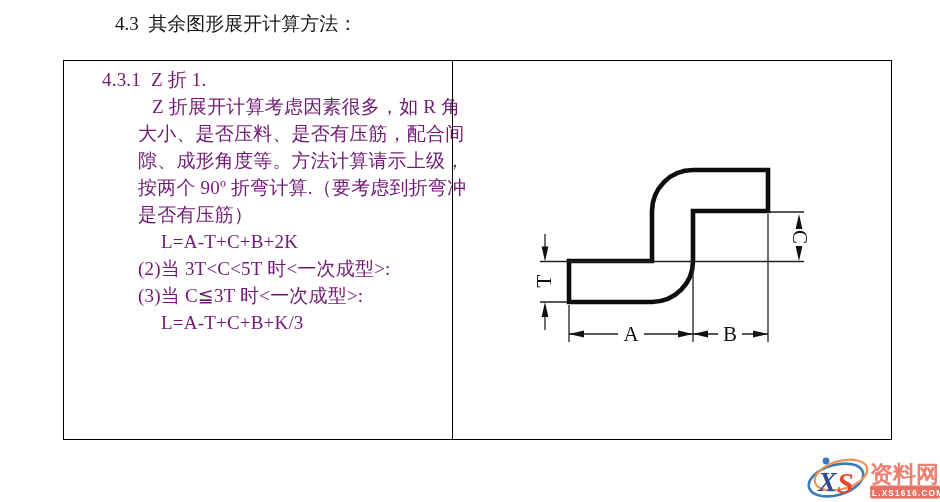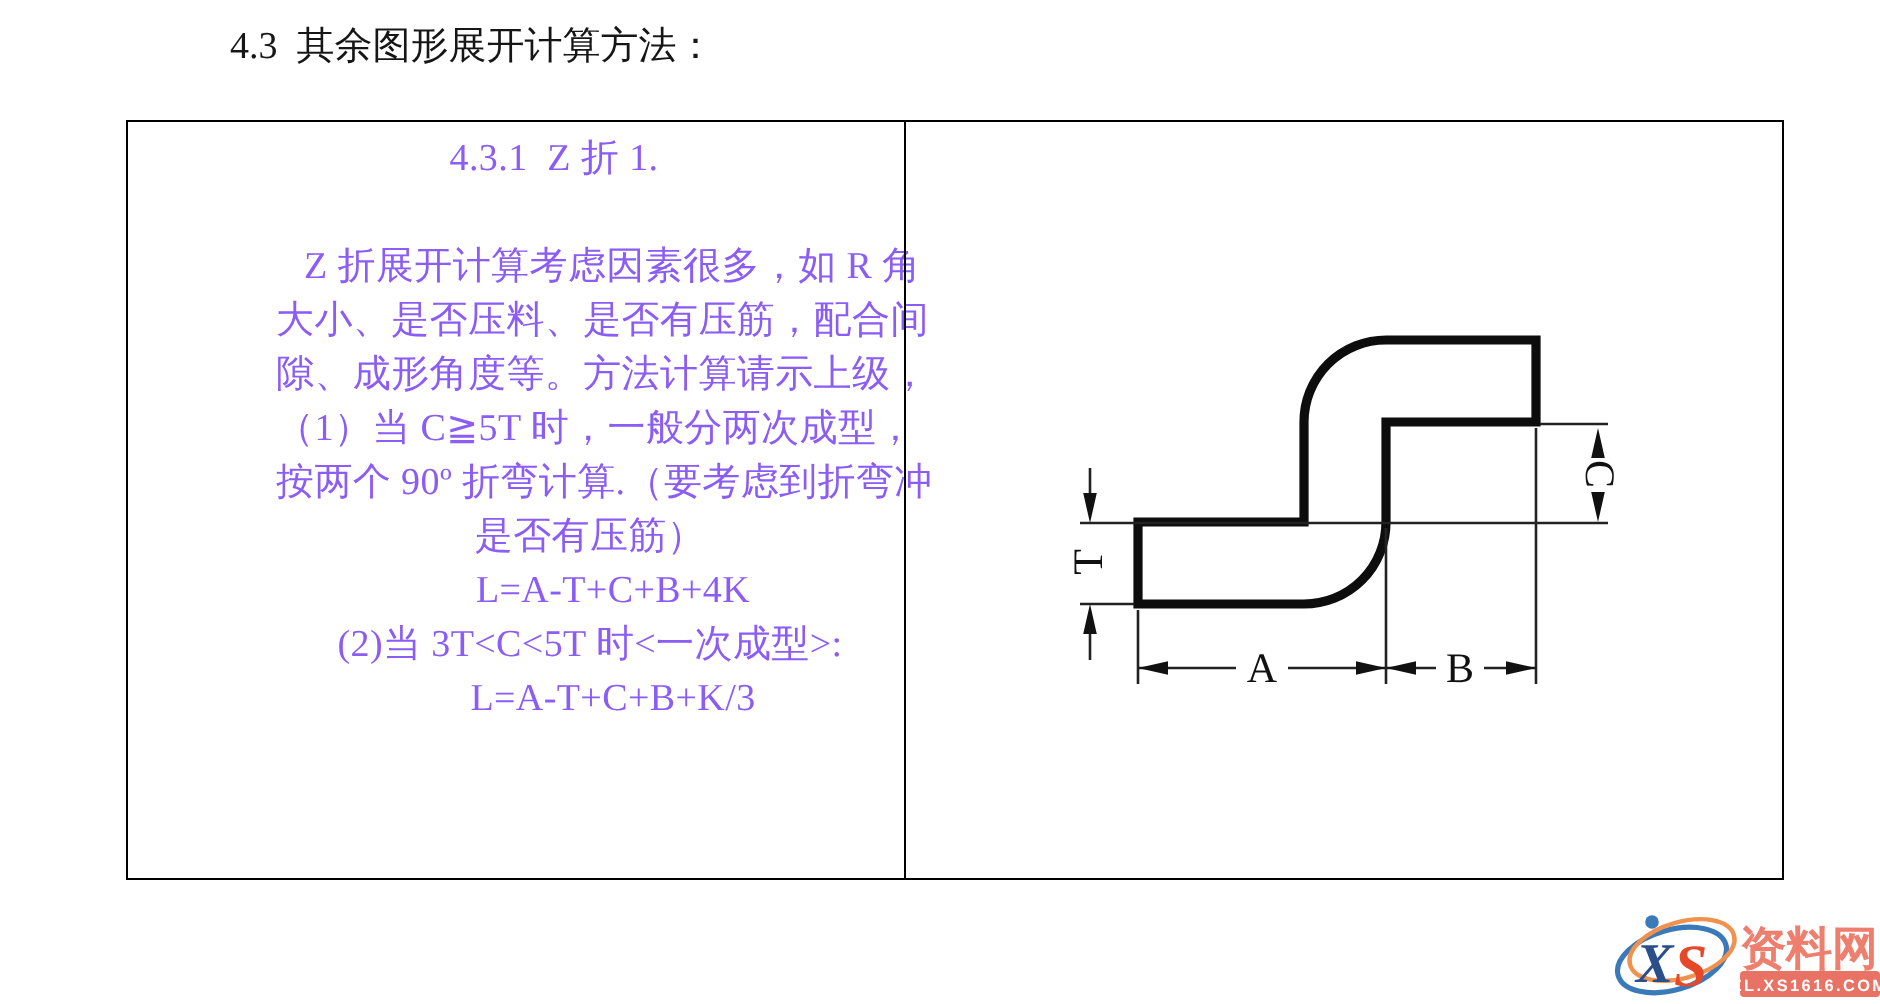"4.3.1 Z 折 1." .ln { color: #8b5cf6 -> #701a75; text-align: center -> none }
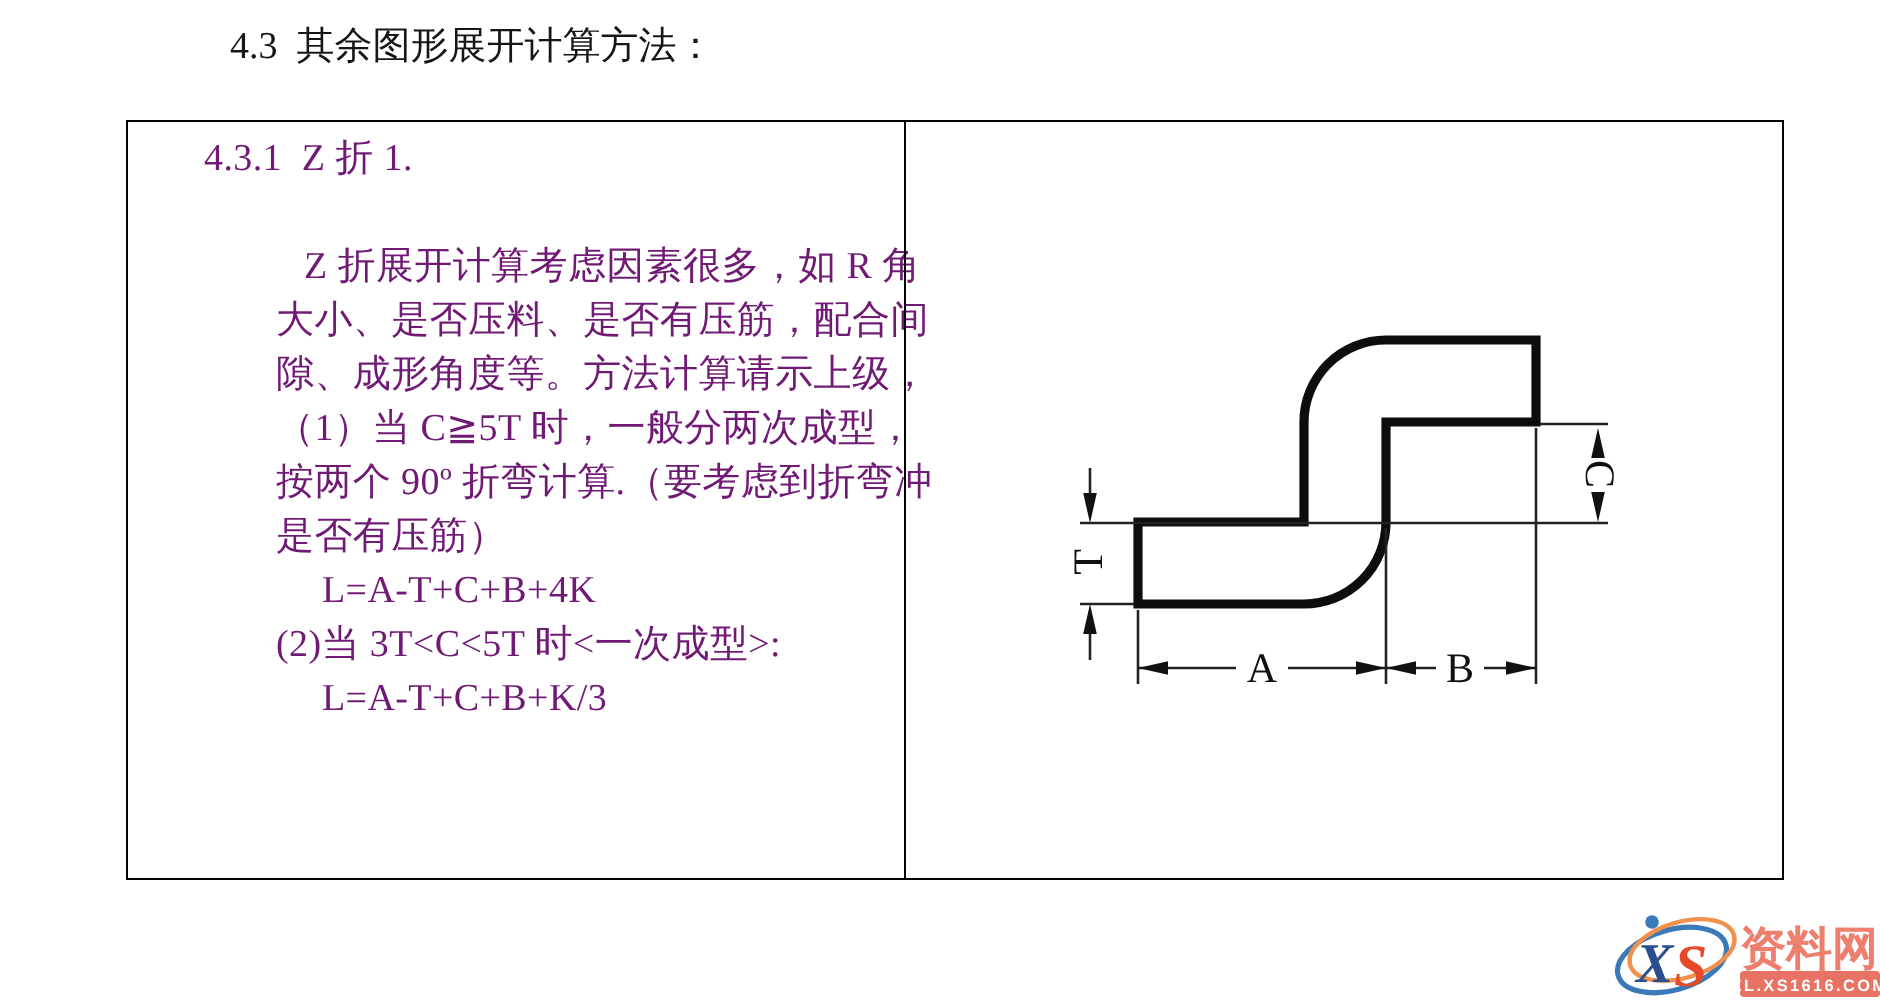"Z 折展开计算考虑因素很多，如 R 角" .i1 { margin-top: 27px -> none }
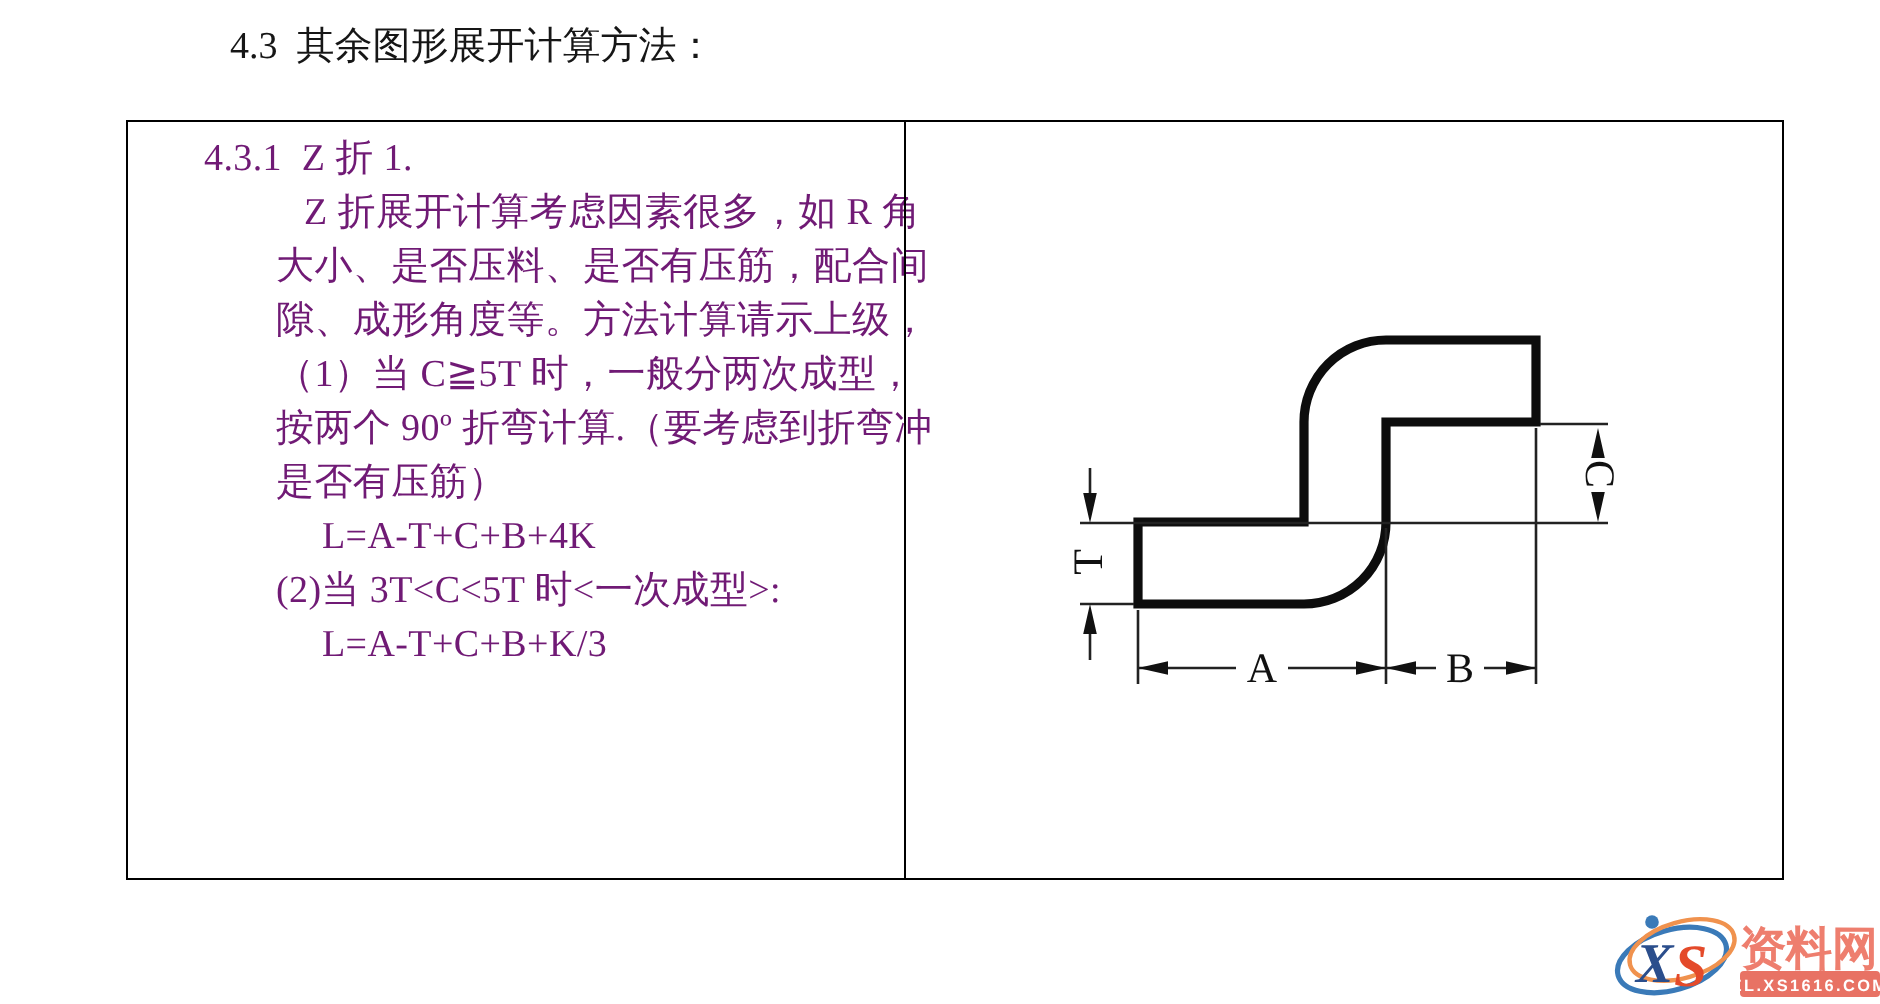"（1）当 C≧5T 时，一般分两次成型，" div.ln { html: <div>（1）当 C≧5T 时，一般分两次成型，</div> -> none }
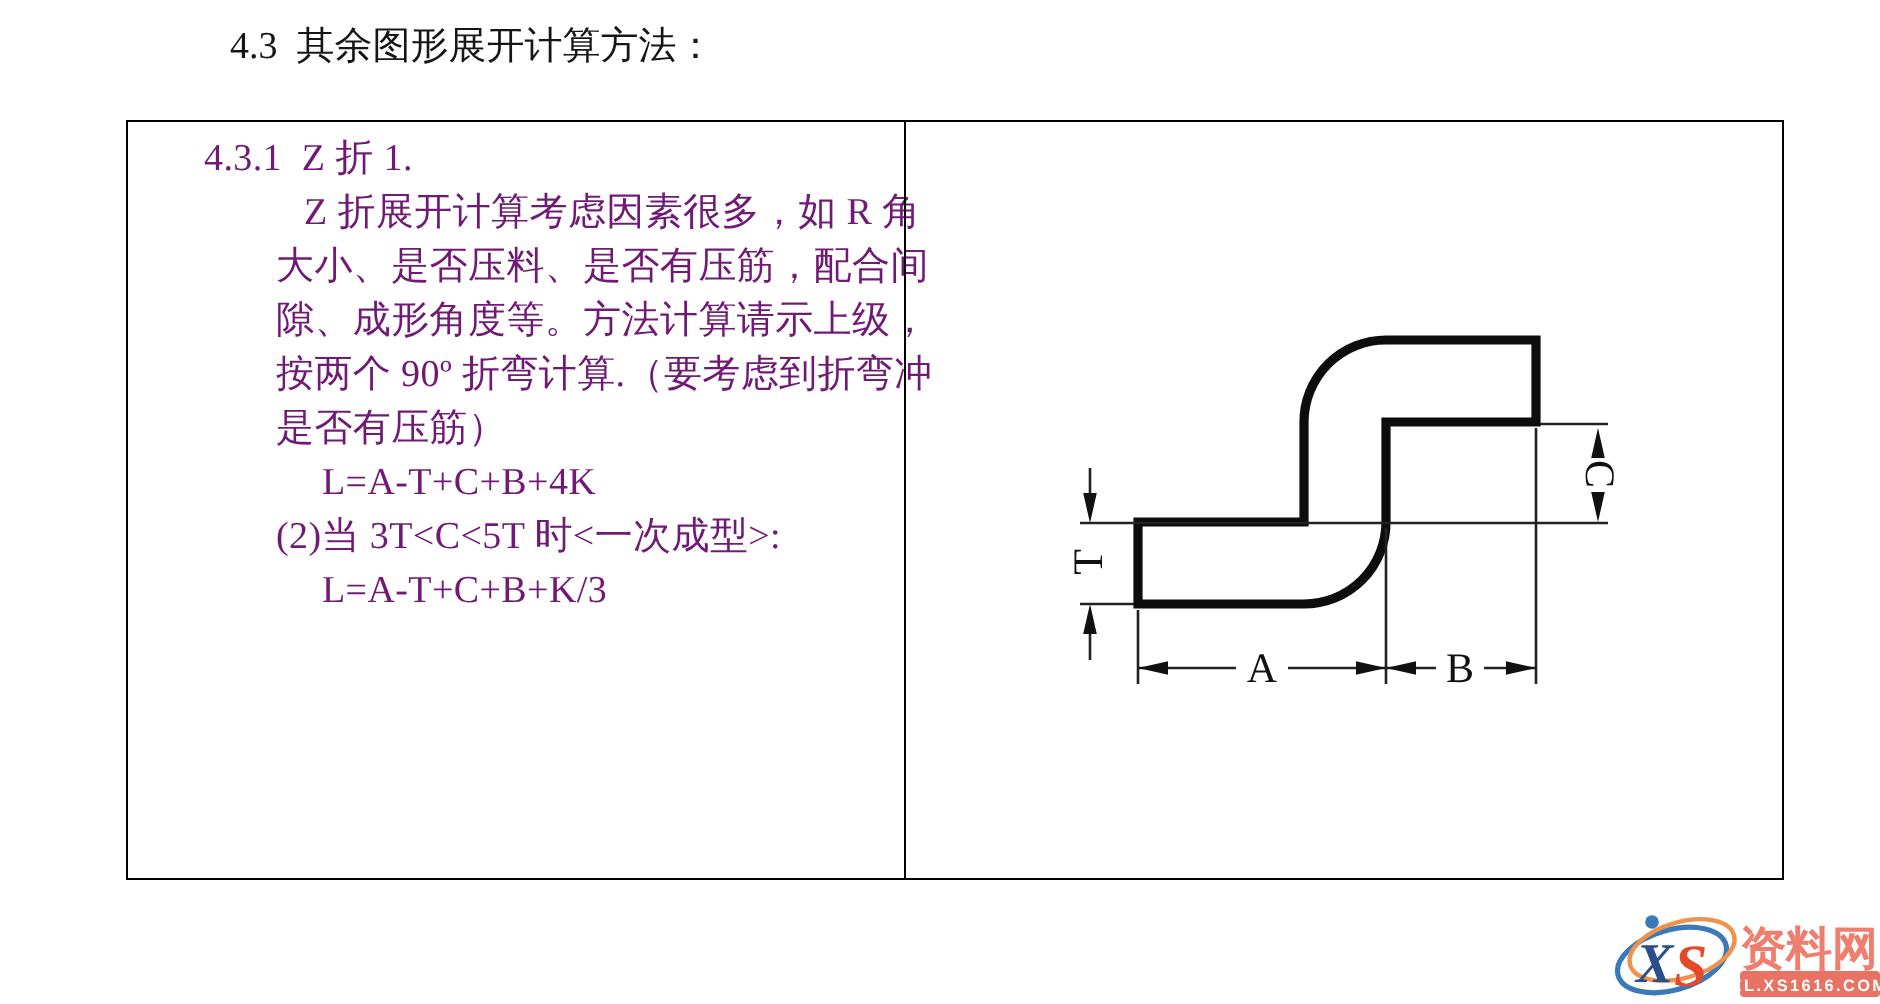"L=A-T+C+B+4K" div.ln { text: A-T+C+B+4K -> A-T+C+B+2K }
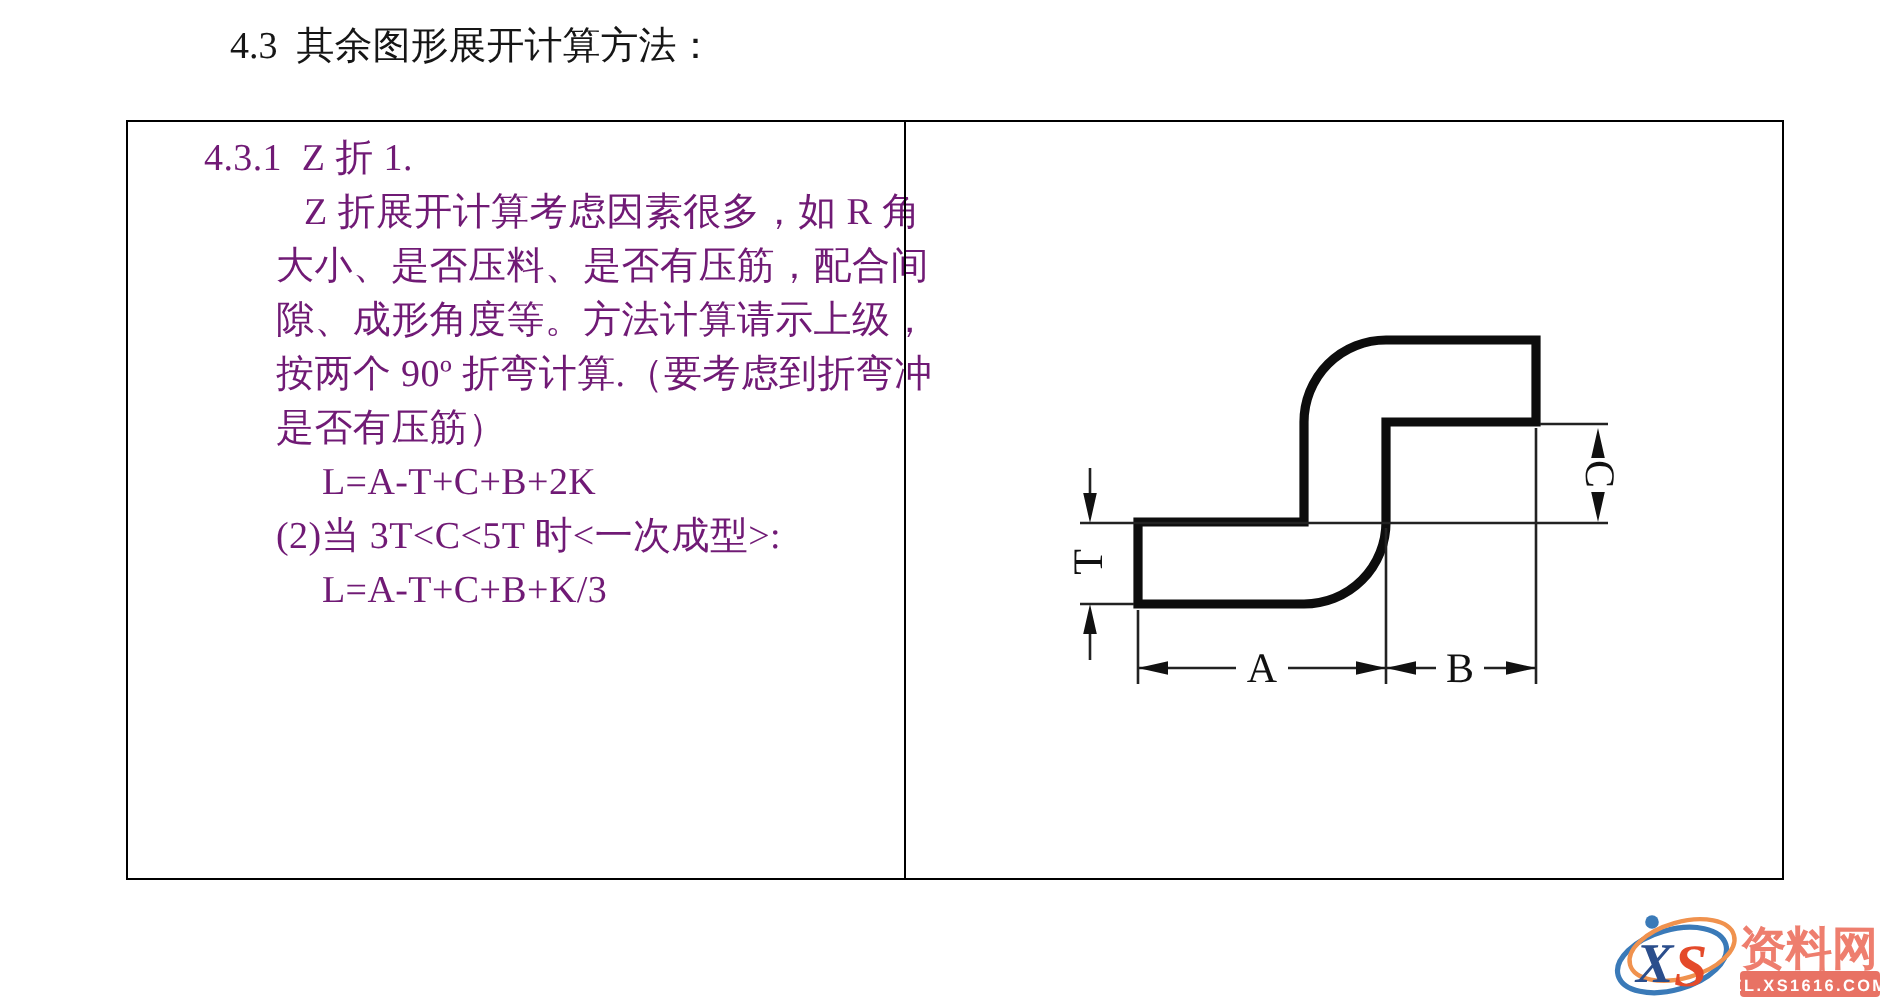"(3)当 C≦3T 时<一次成型>:" div.ln { html: none -> <div>(3)当 C≦3T 时&lt;一次成型&gt;:</div> }
